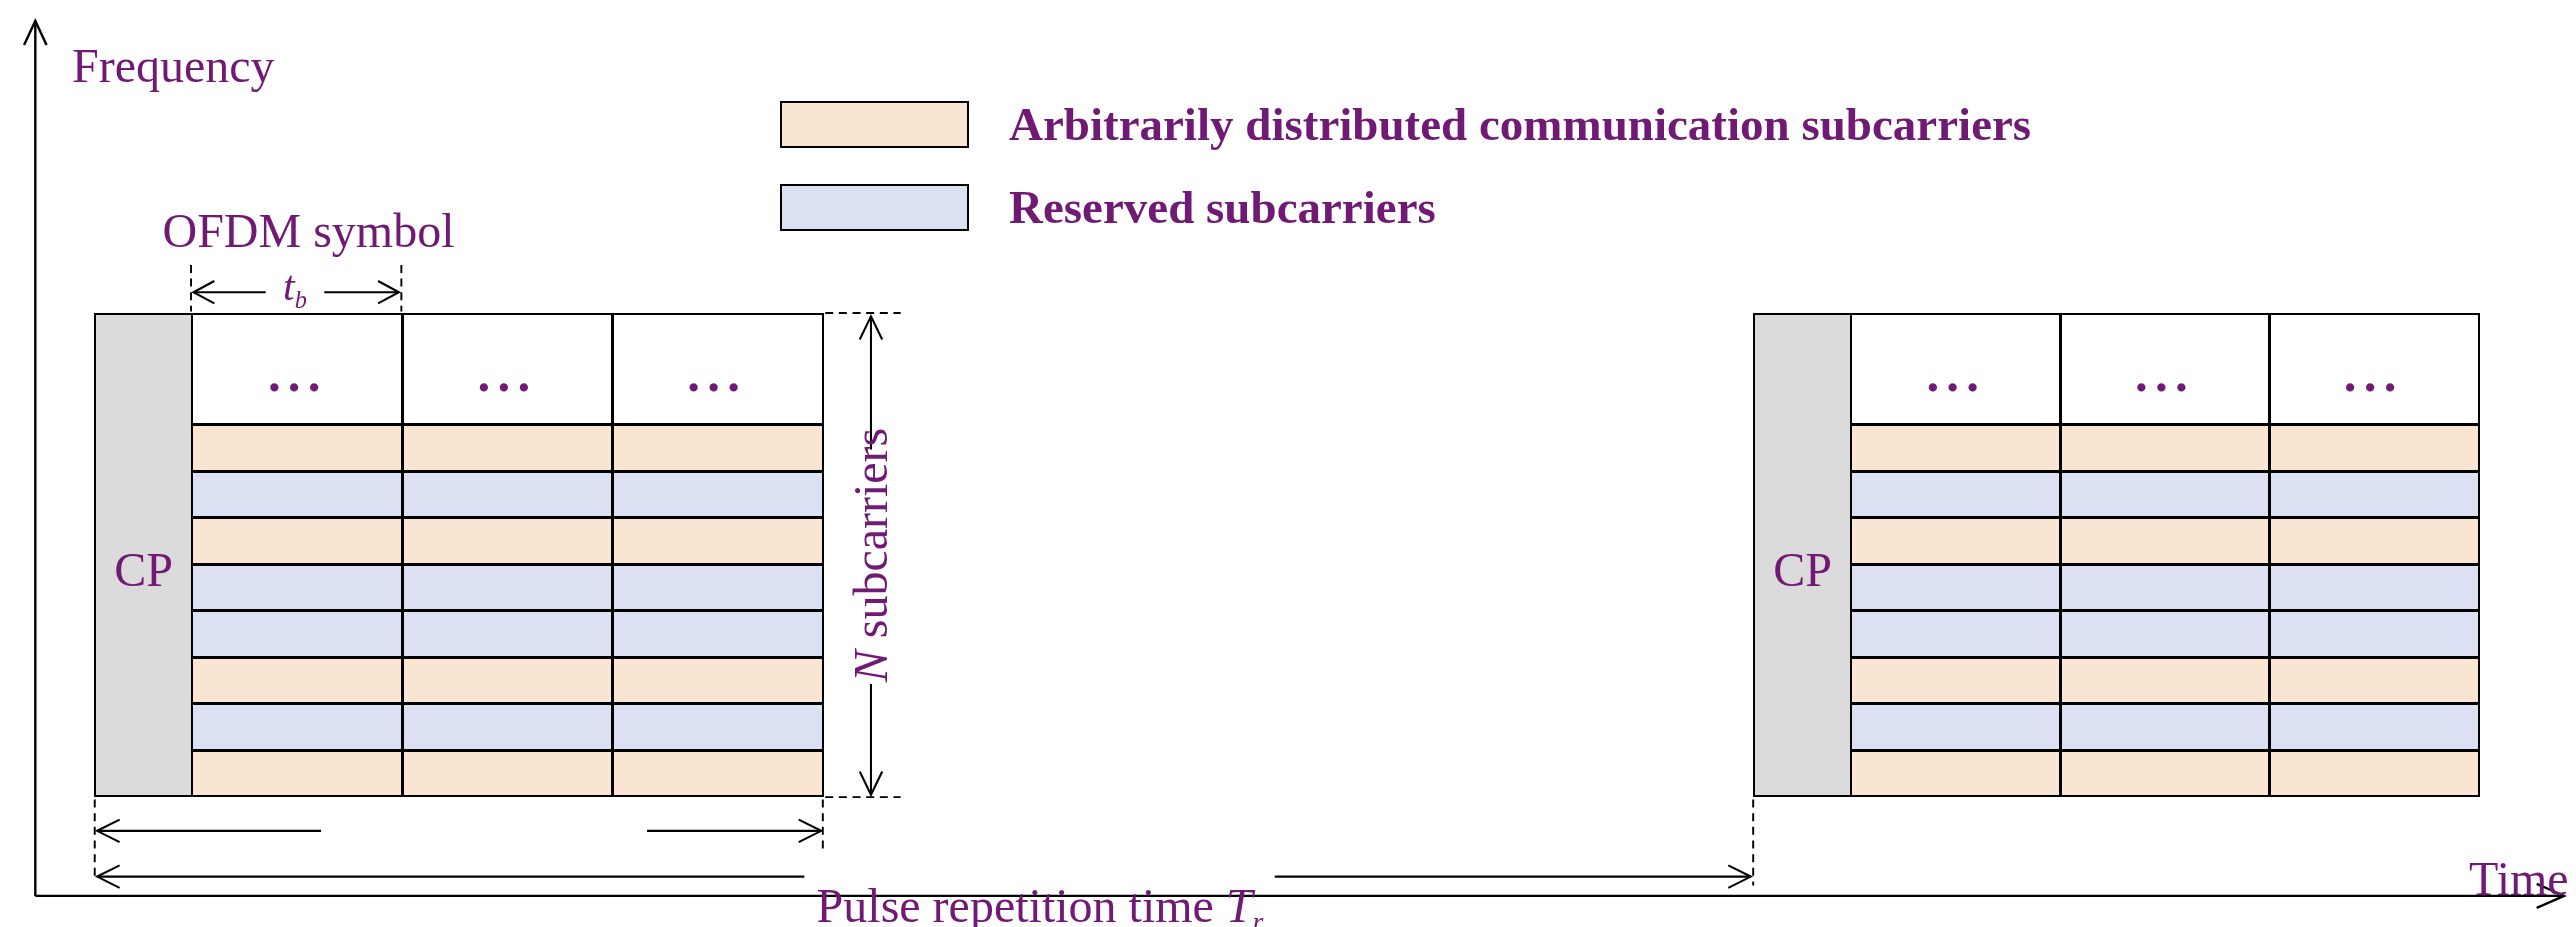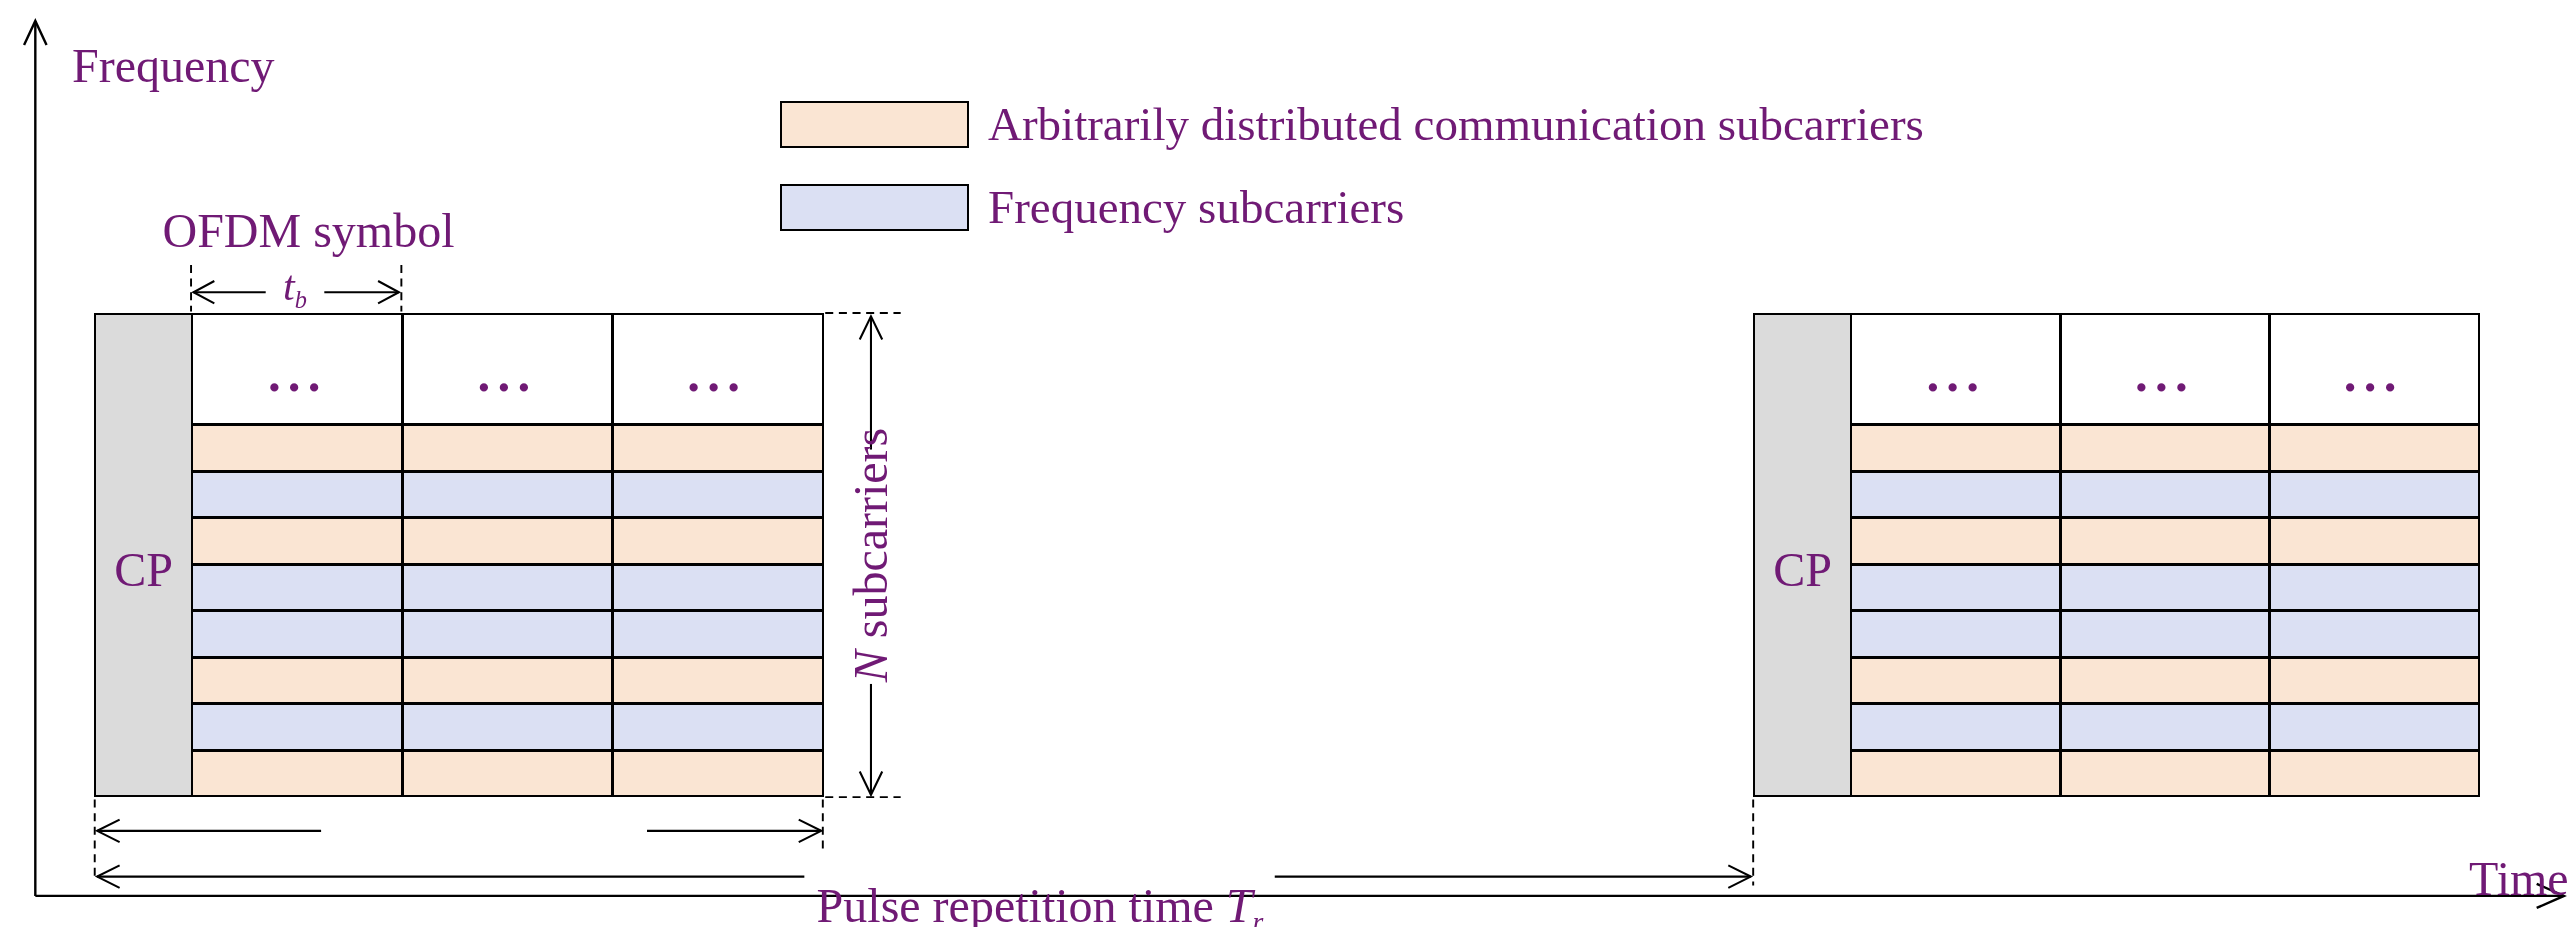"Arbitrarily distributed communication" .legend-label { font-weight: none -> bold; margin-left: 19px -> 40px }
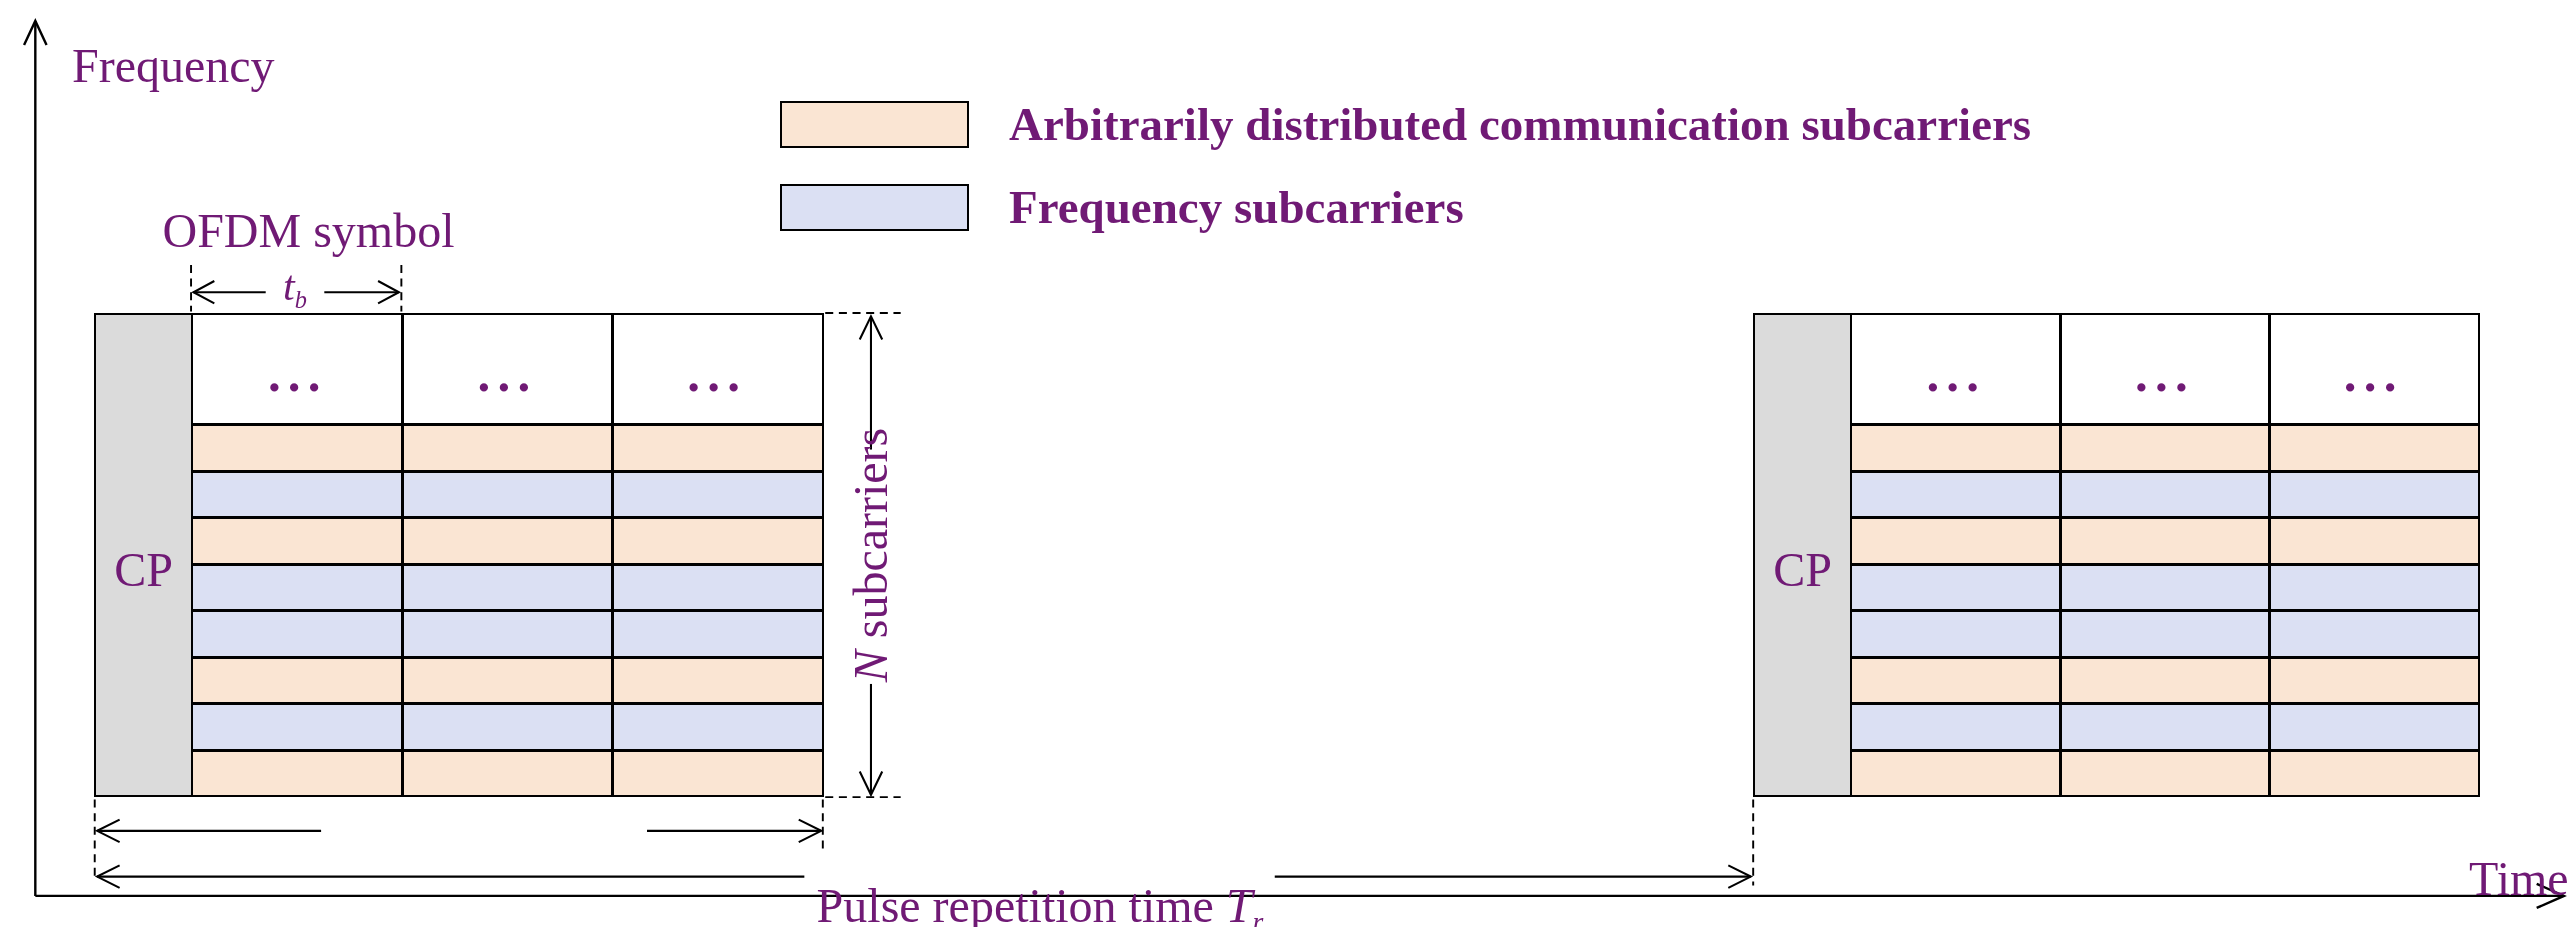"Frequency subcarriers" span.legend-label { text: Frequency -> Reserved }
